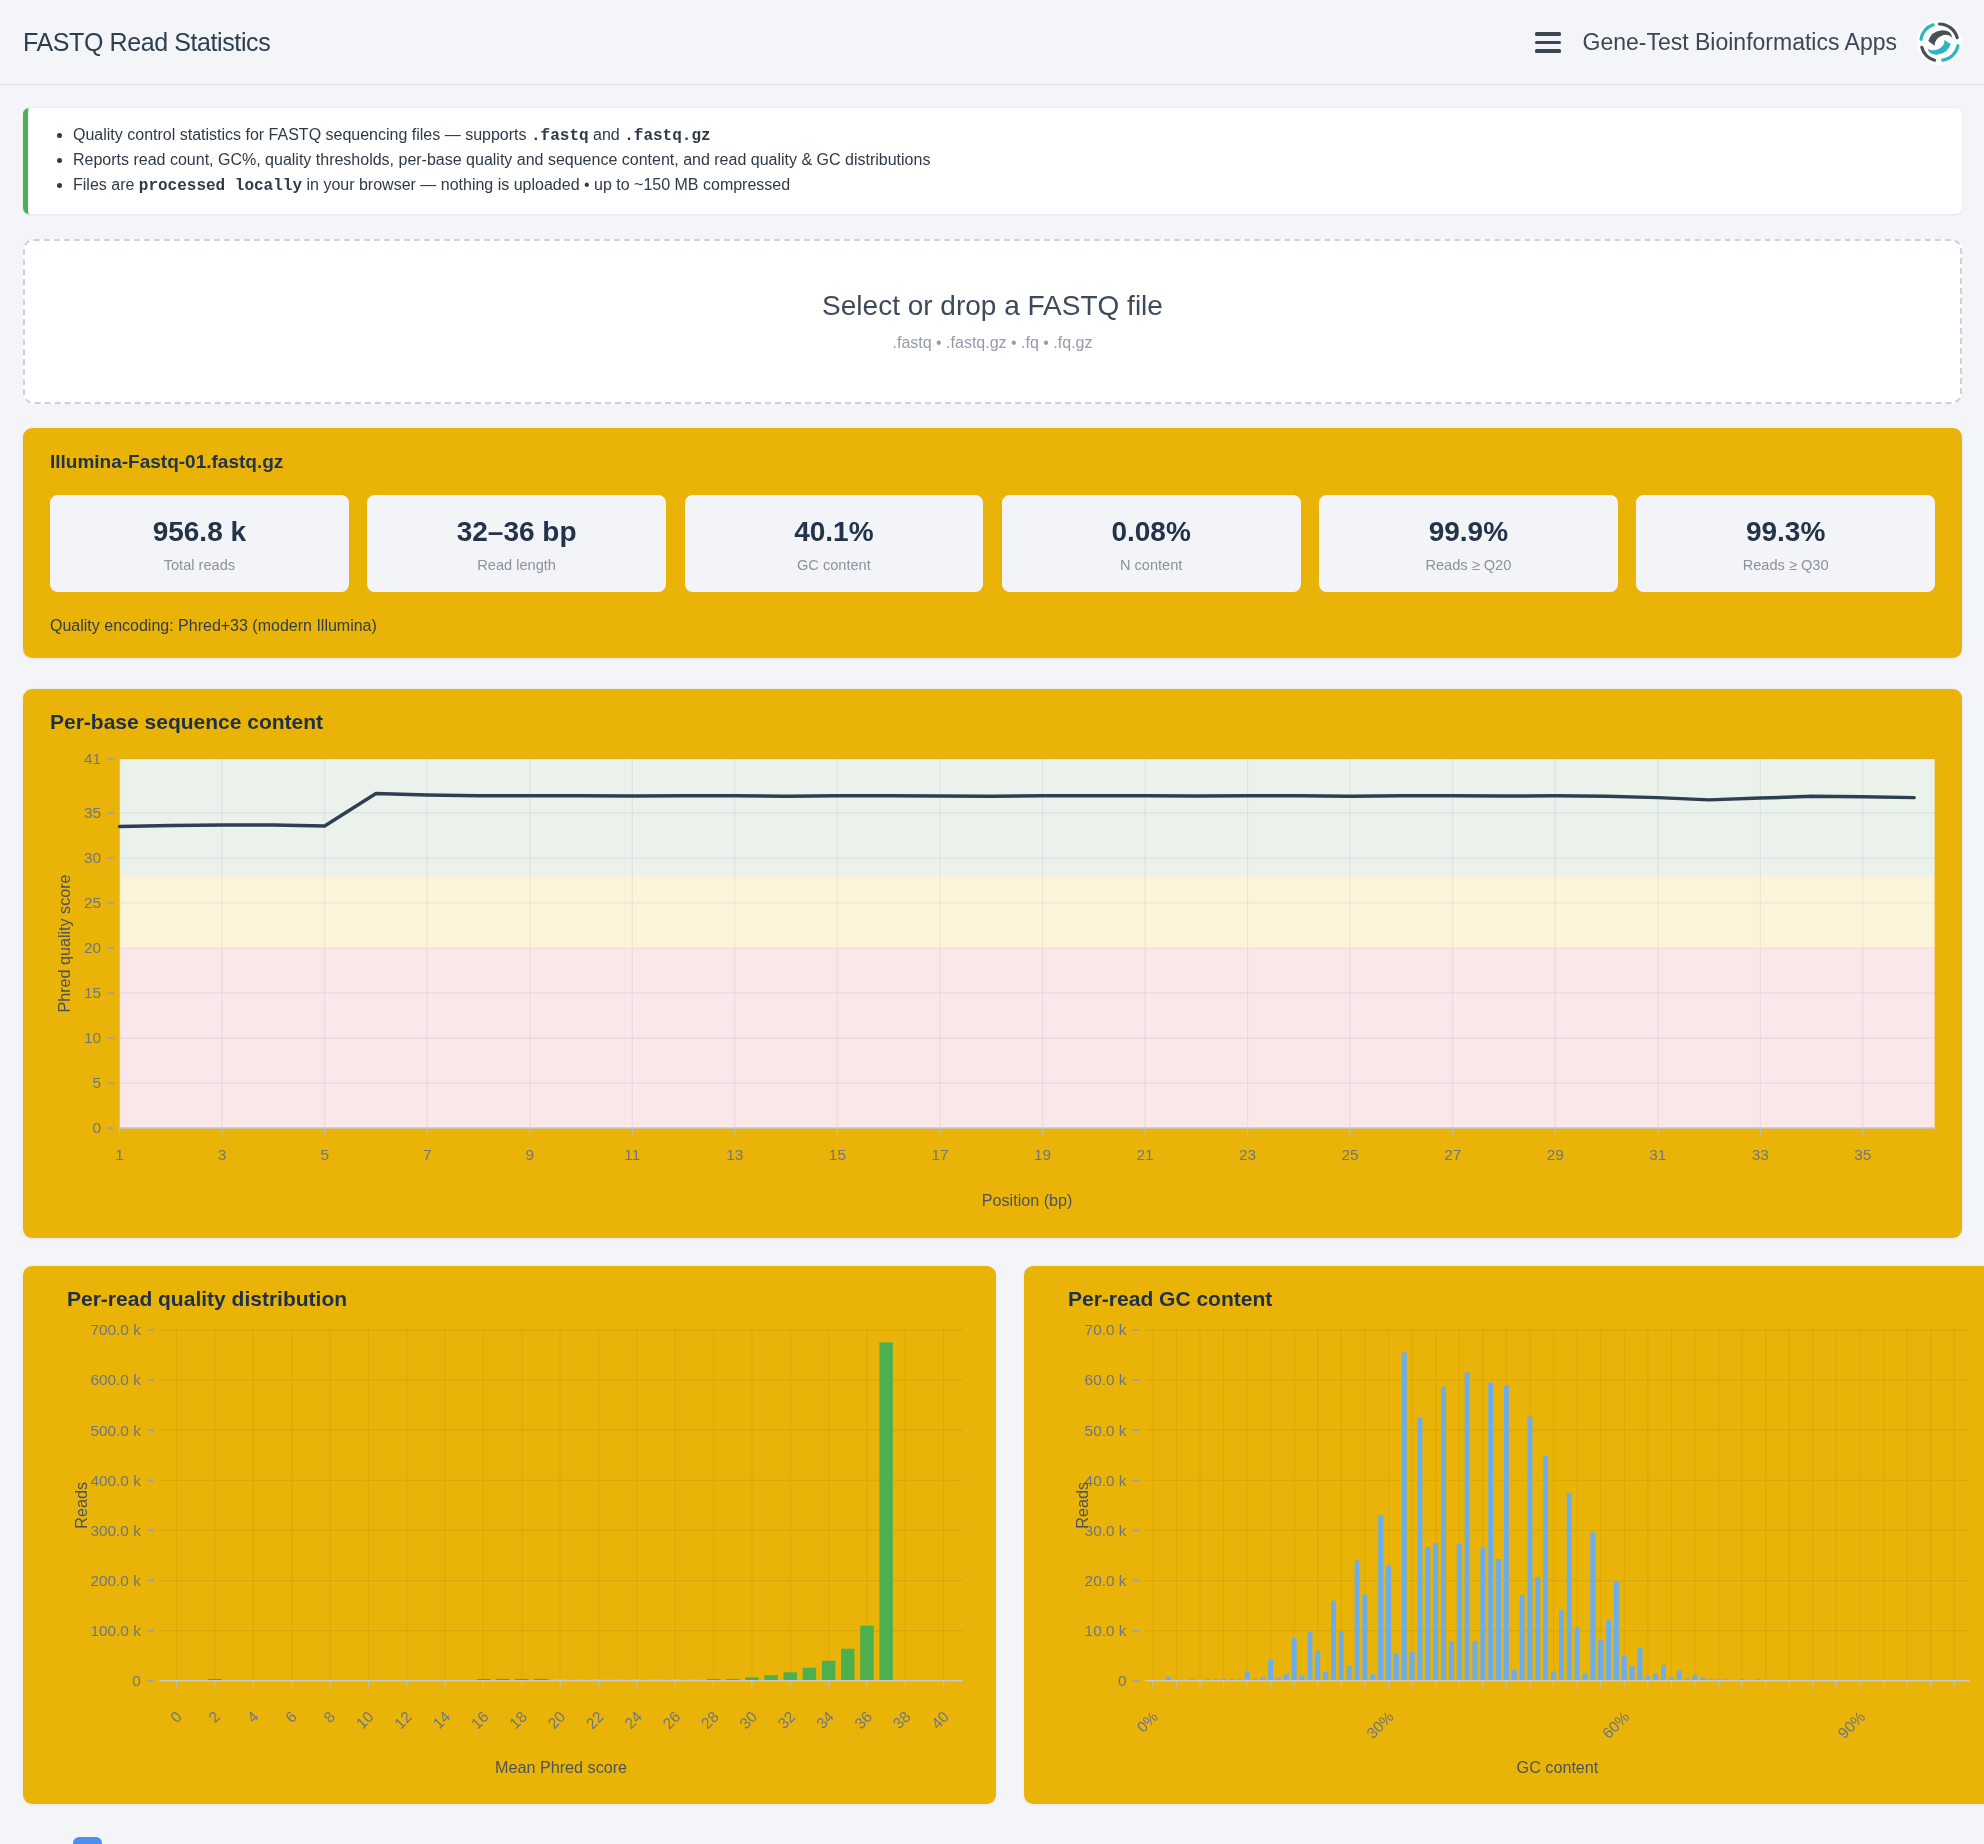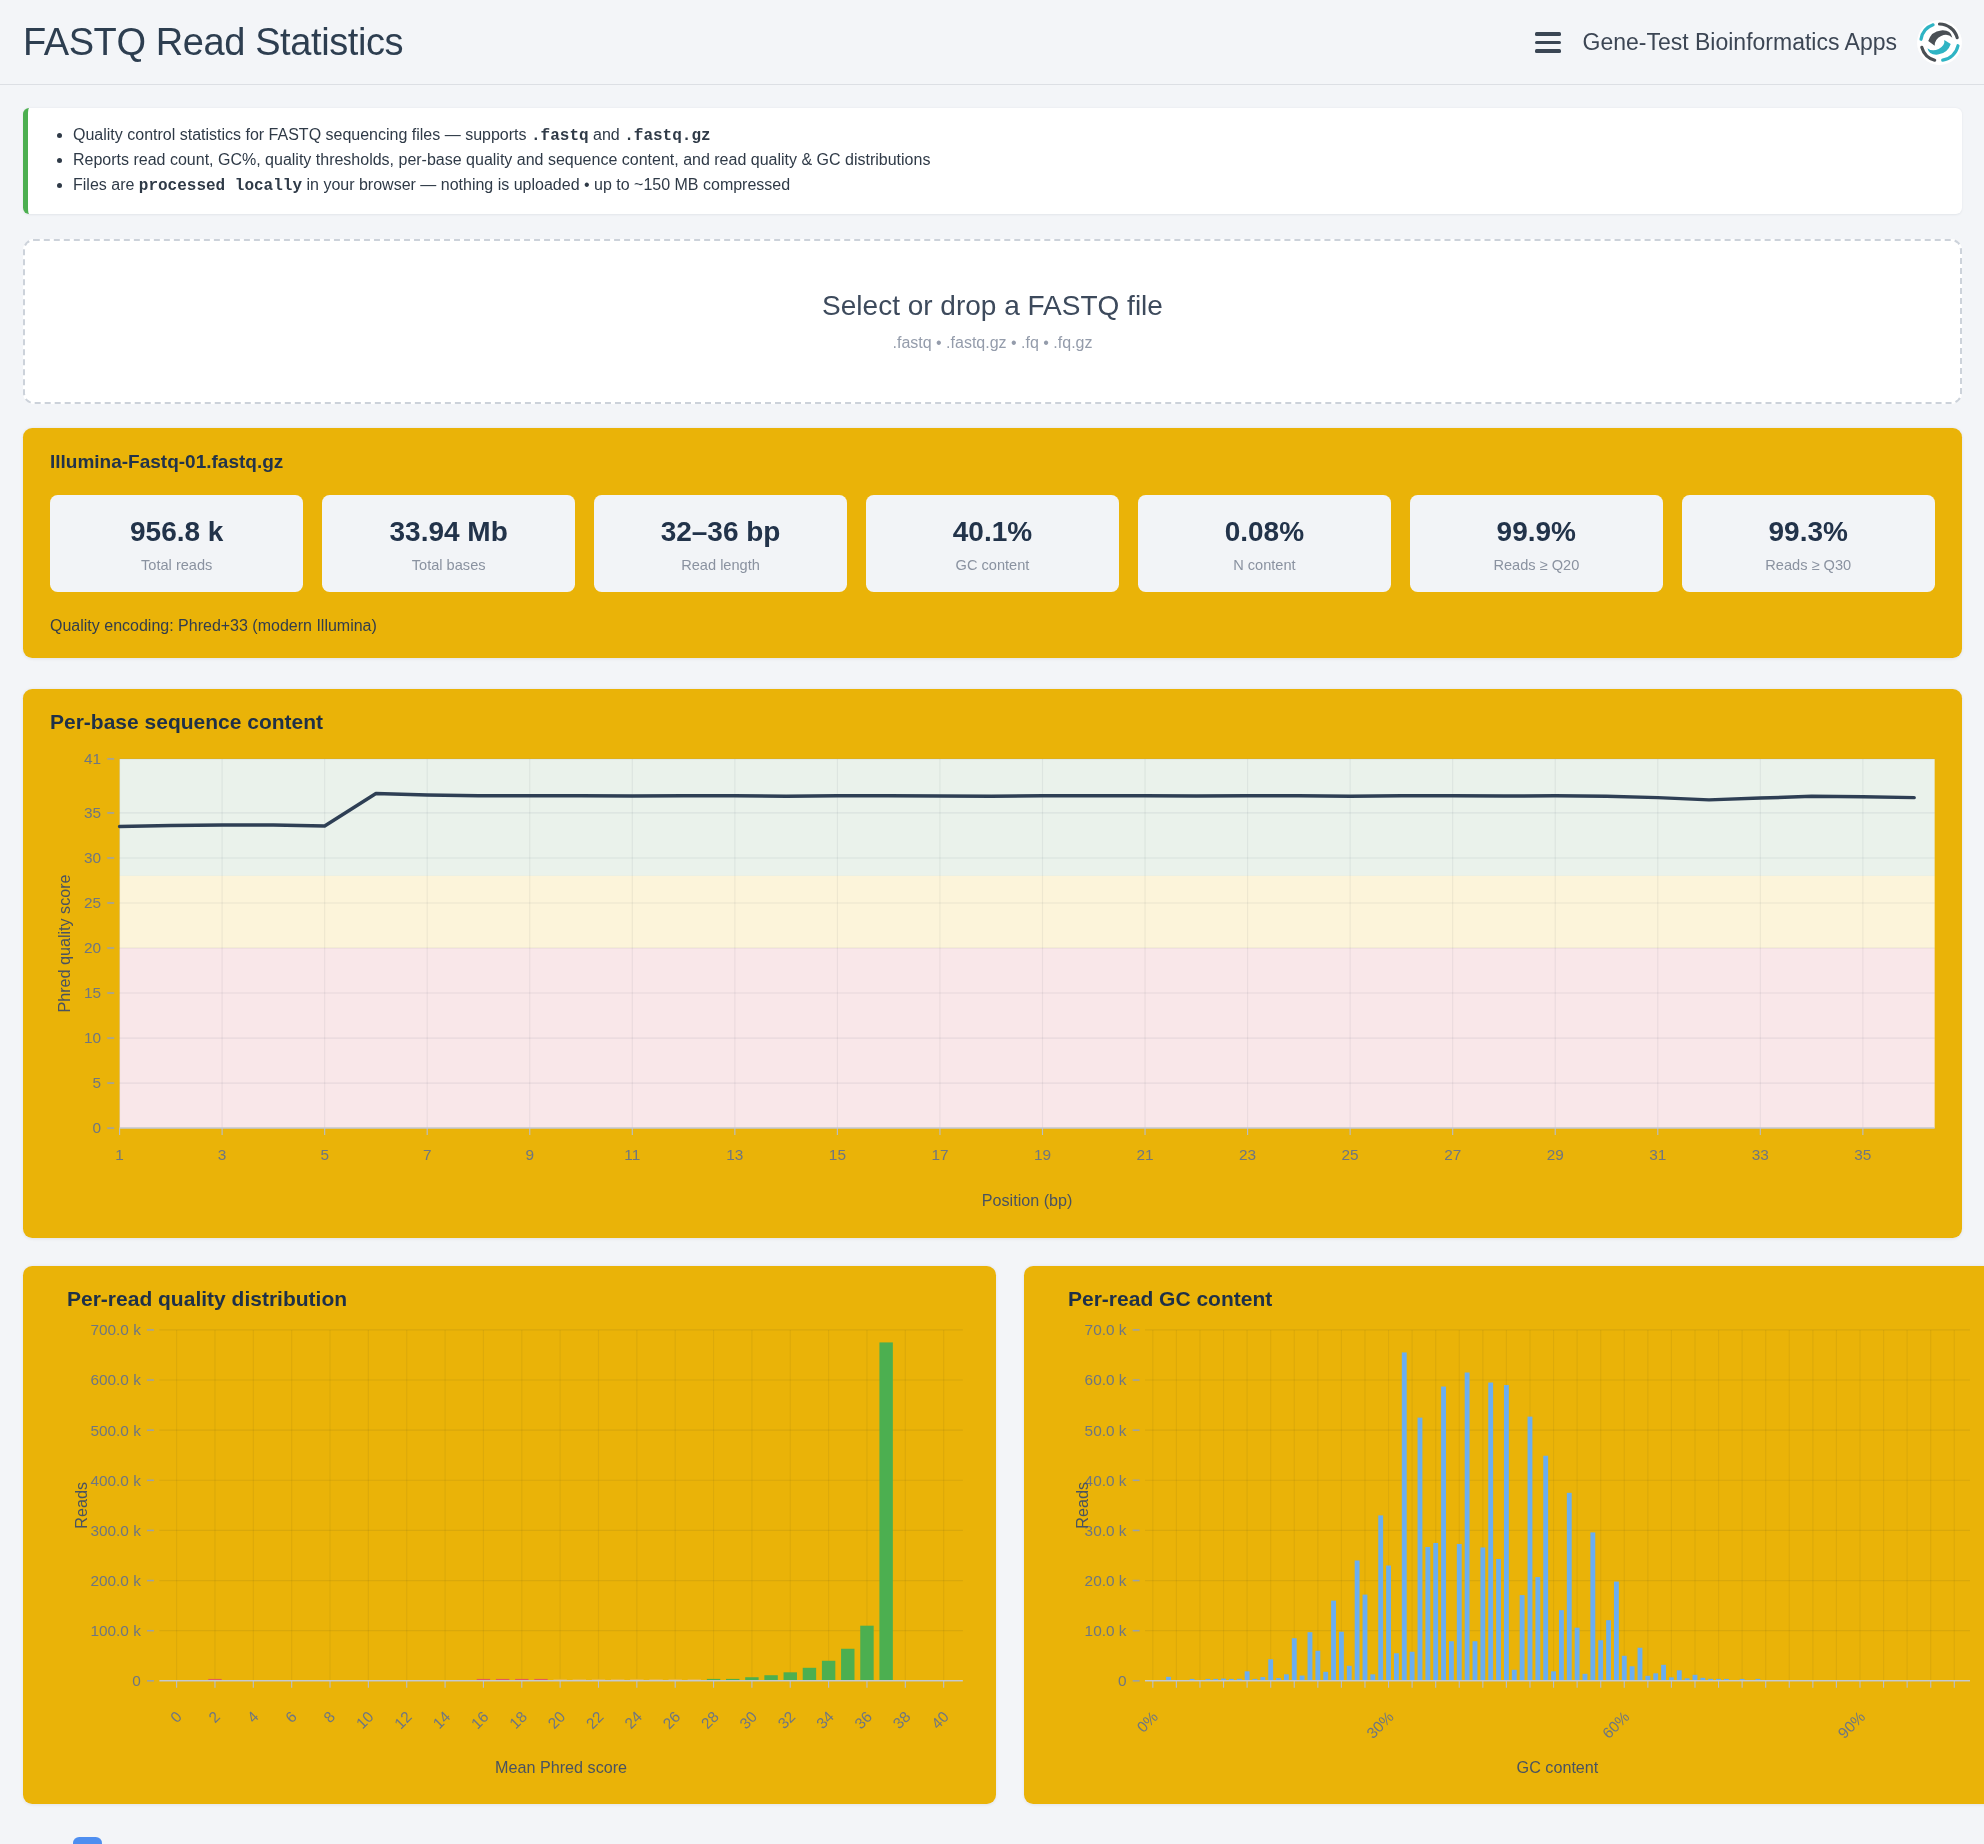"FASTQ Read Statistics" .page-title { font-size: 38px -> 25px }
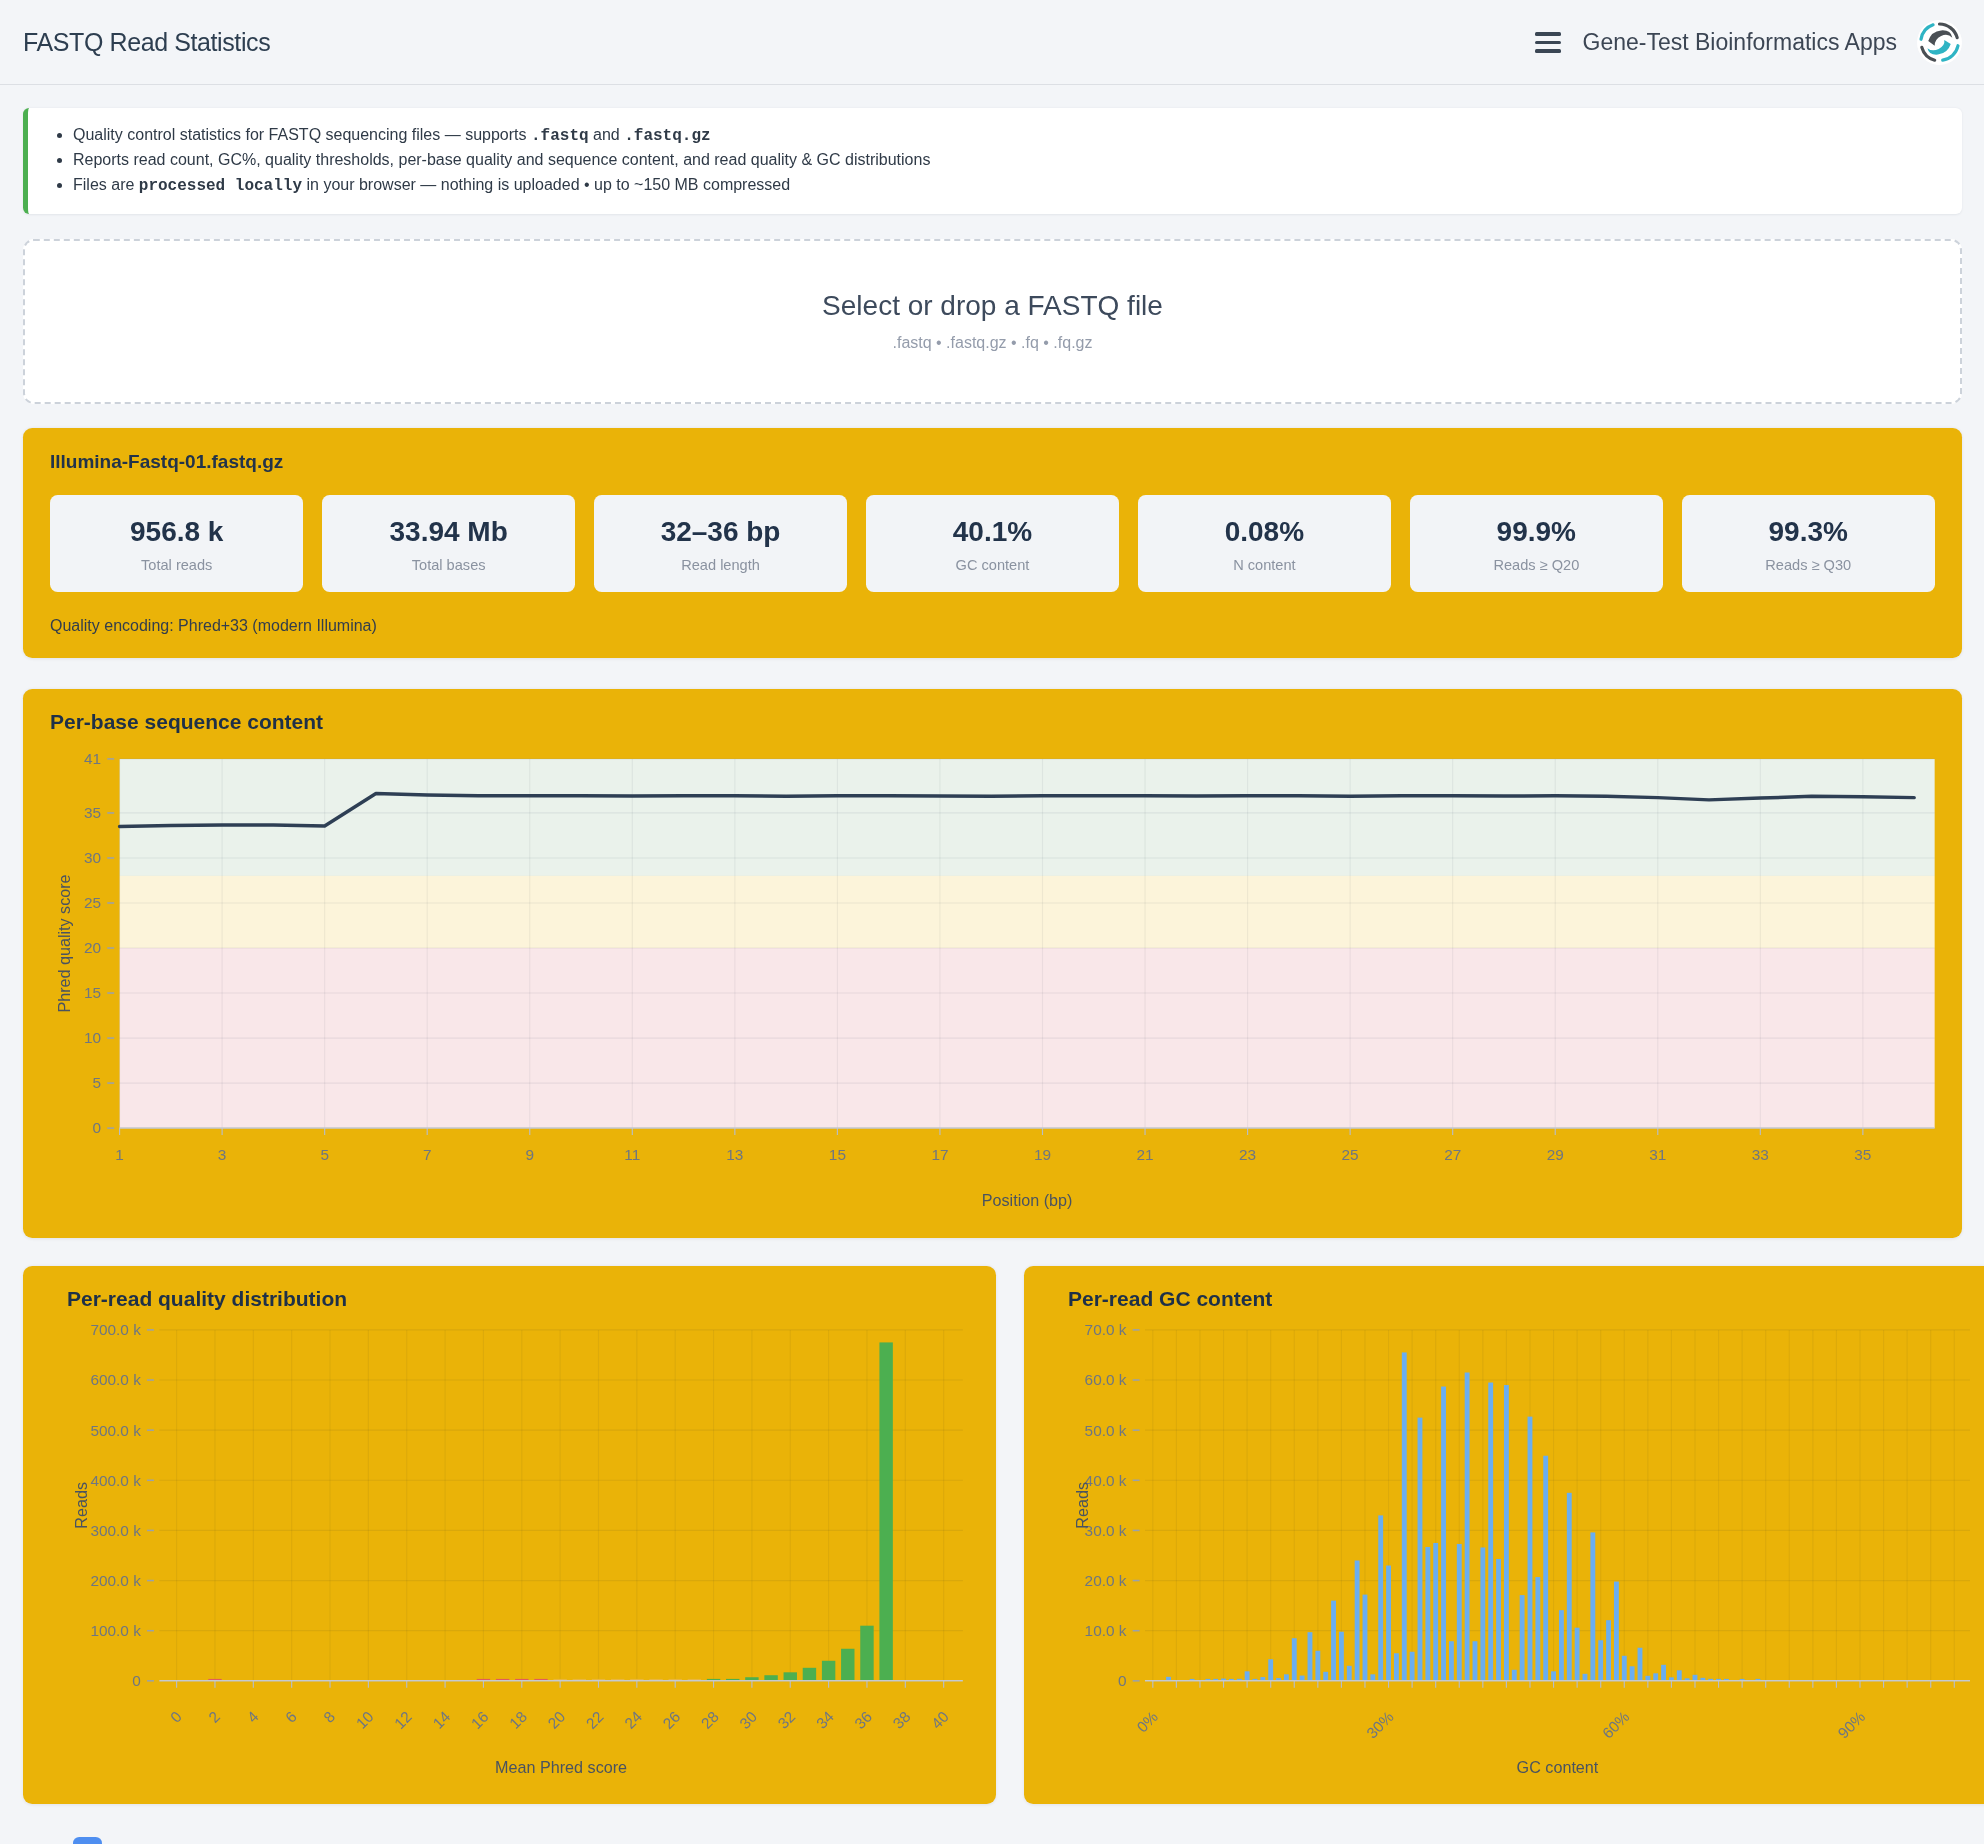"33.94 Mb" div.stat-card { html: <div> <span>33.94 Mb</span> <span>Total bases</span> </div> -> none }
